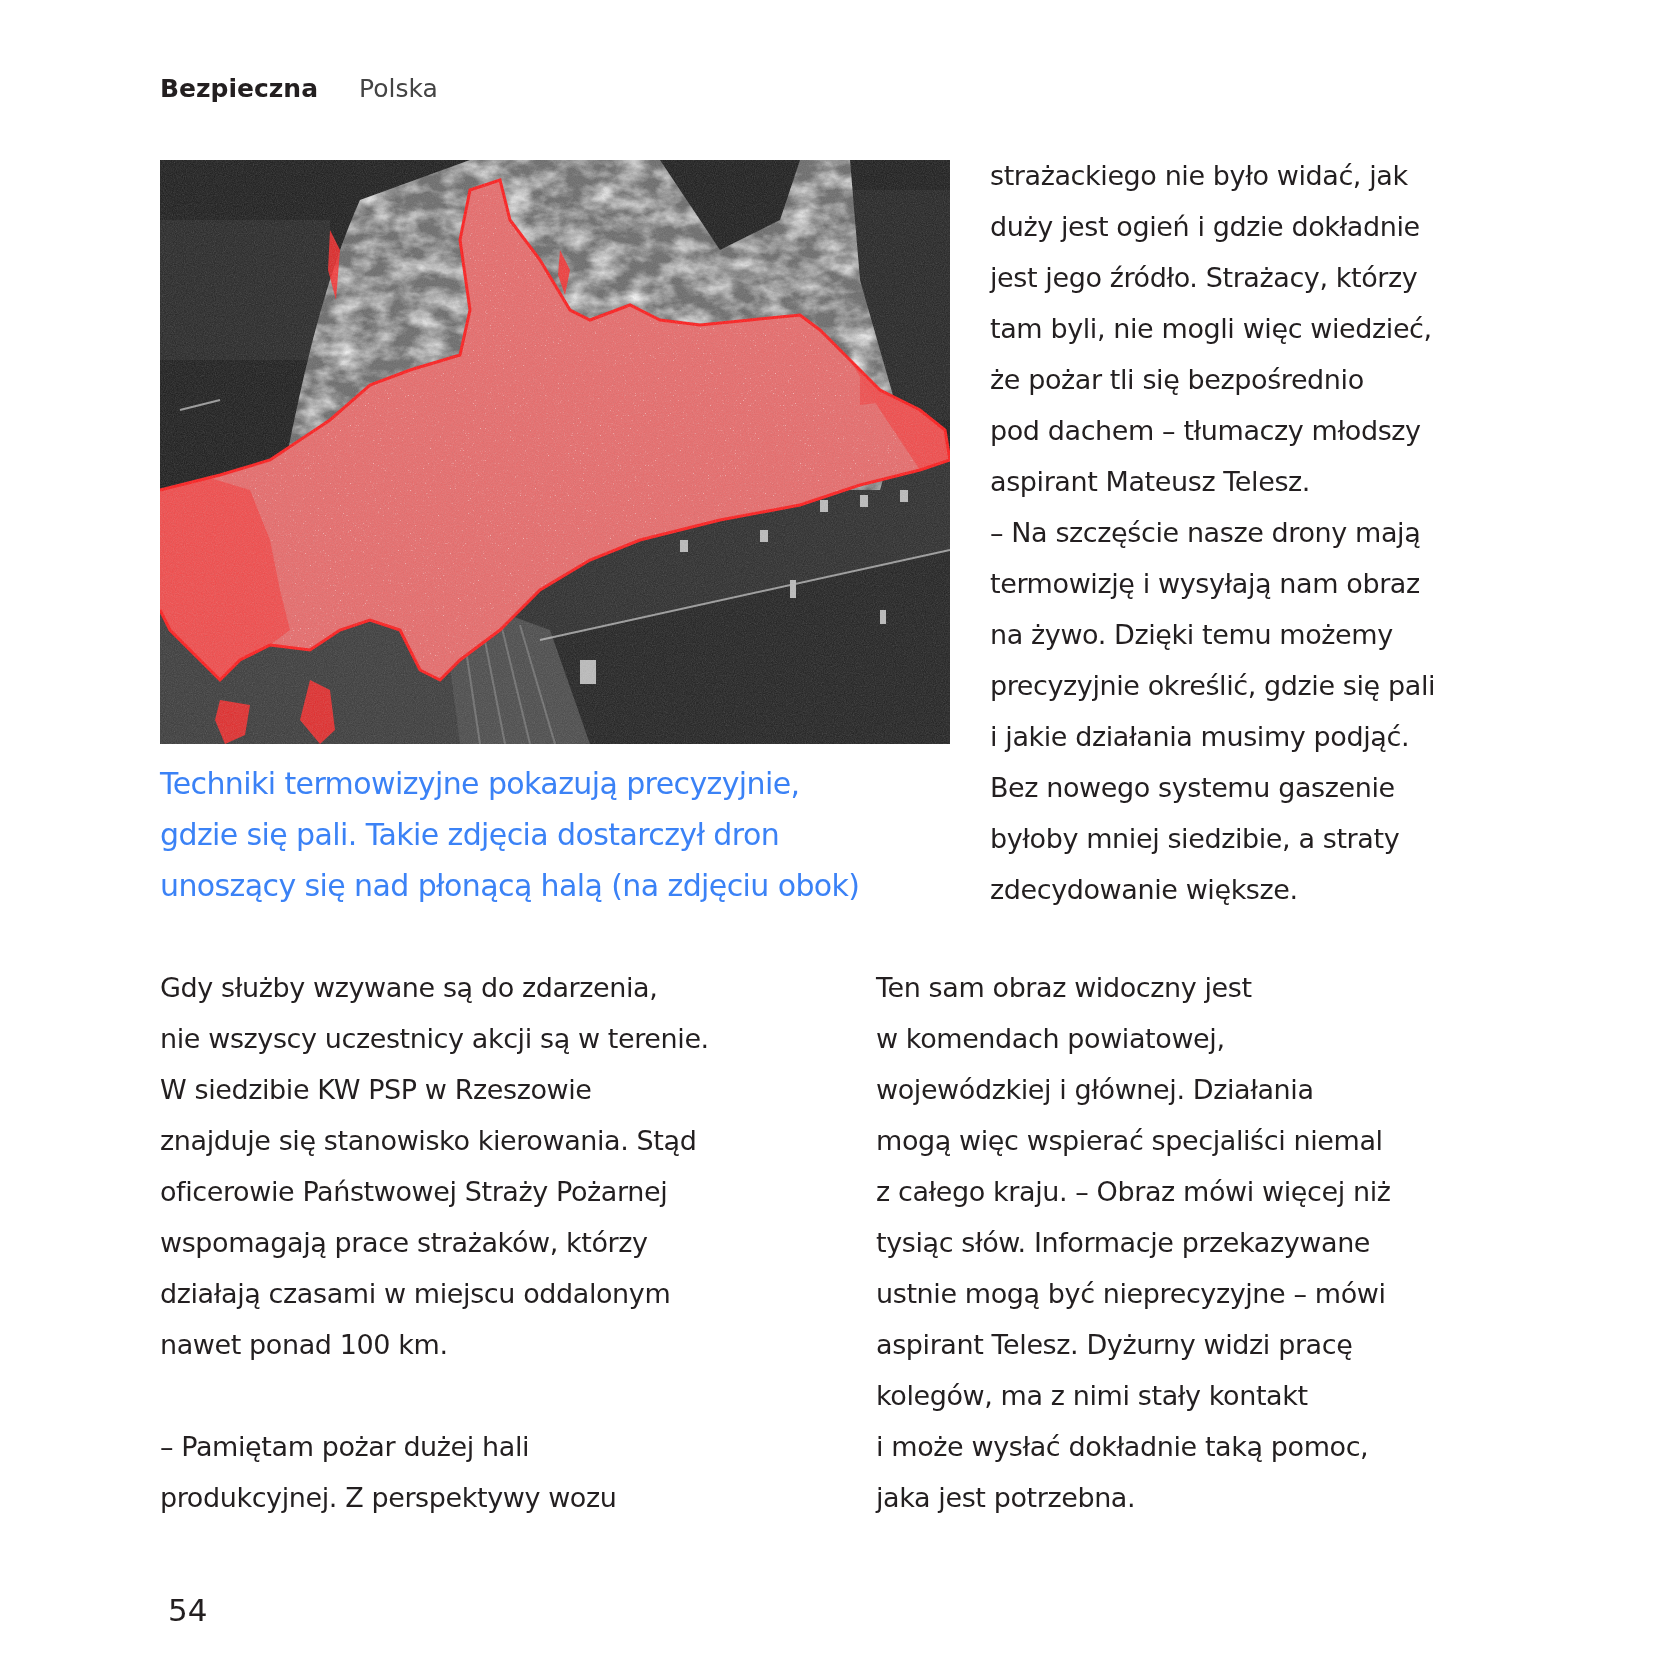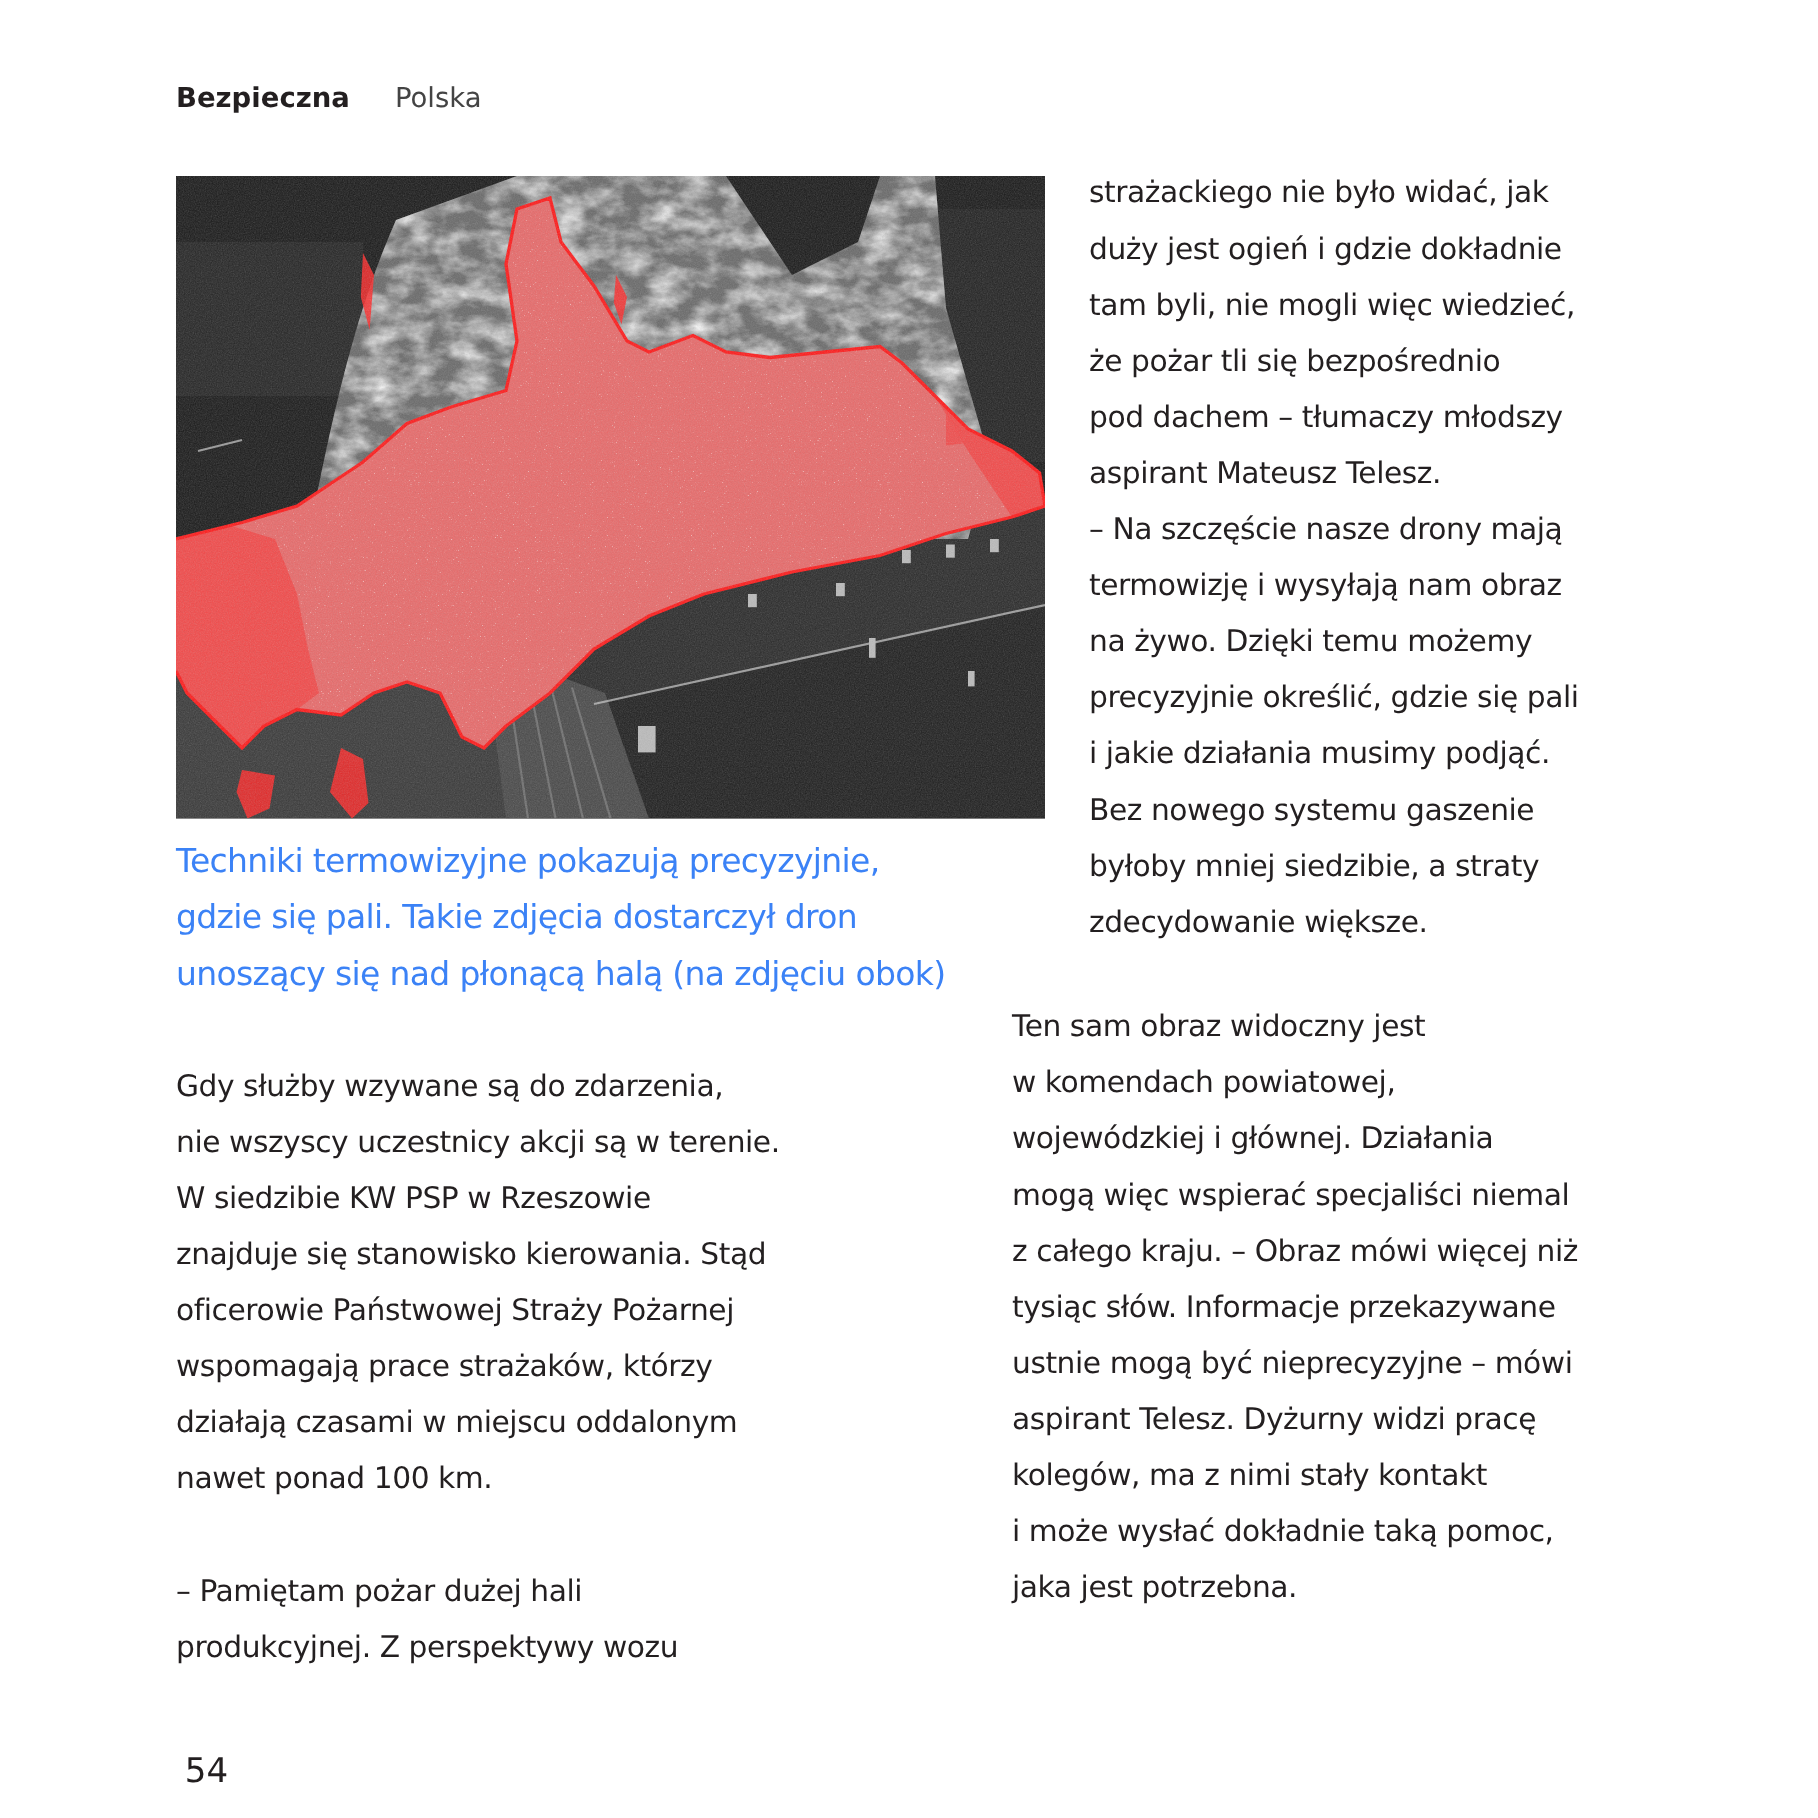"jest jego źródło. Strażacy, którzy" span.line { html: none -> <span>jest jego źródło. Strażacy, którzy</span> }
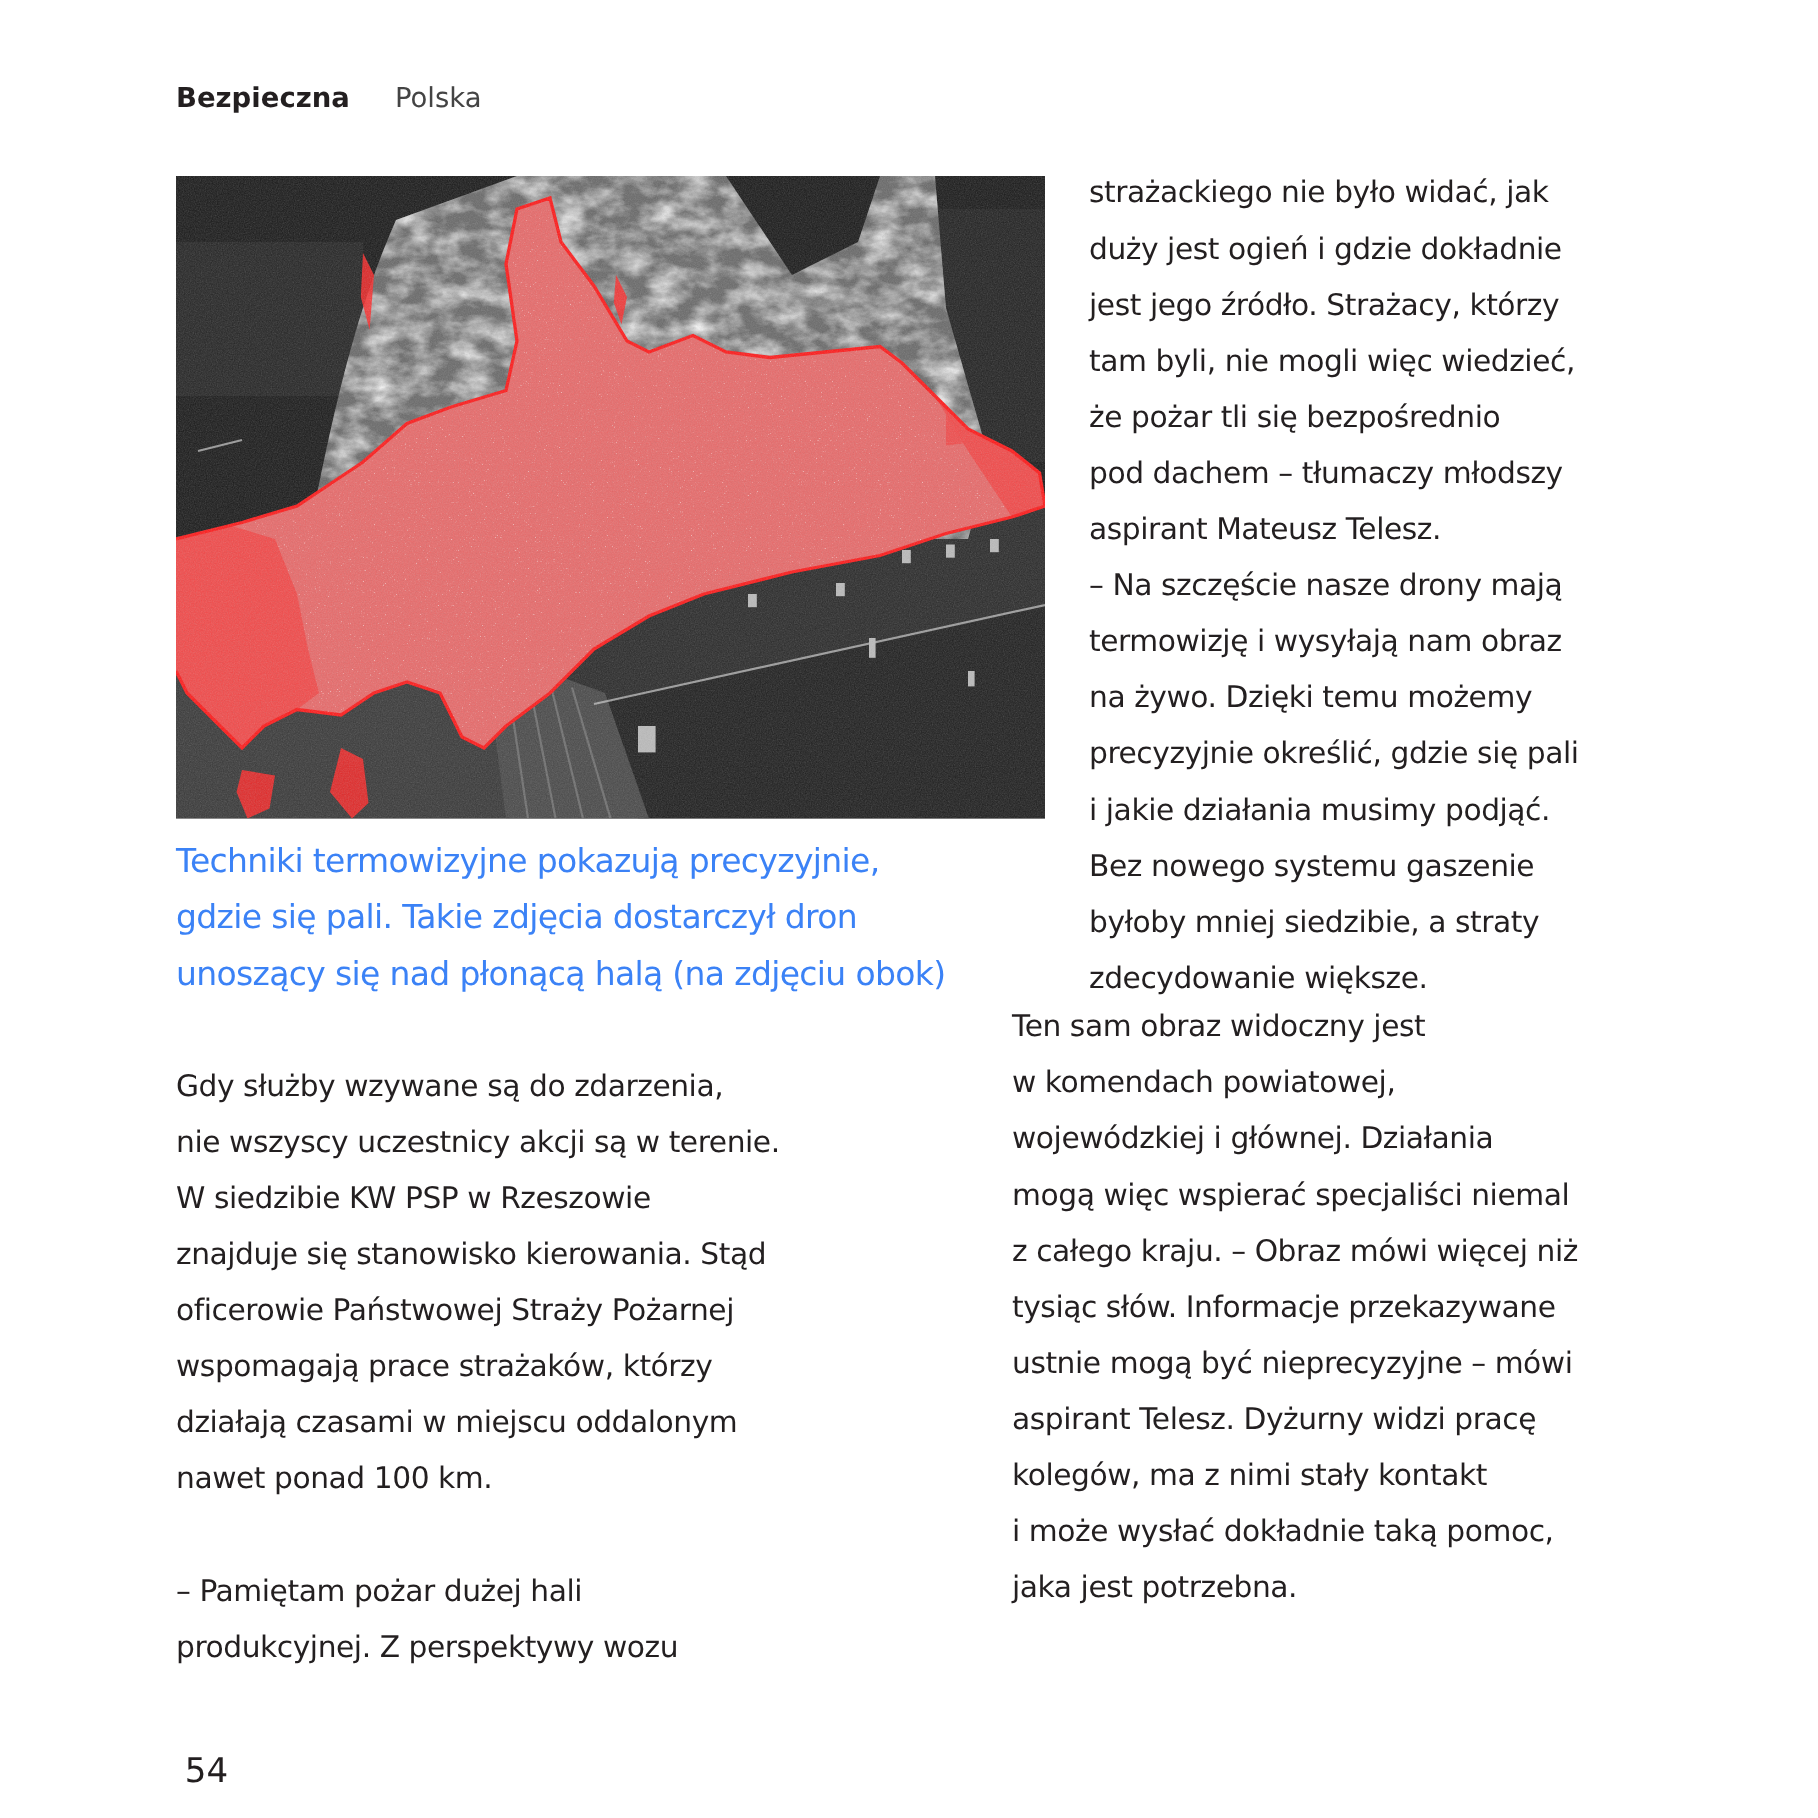"Ten sam obraz widoczny jest" .col-bottom-right { margin-left: 44px -> none; top: 908px -> 962px }
